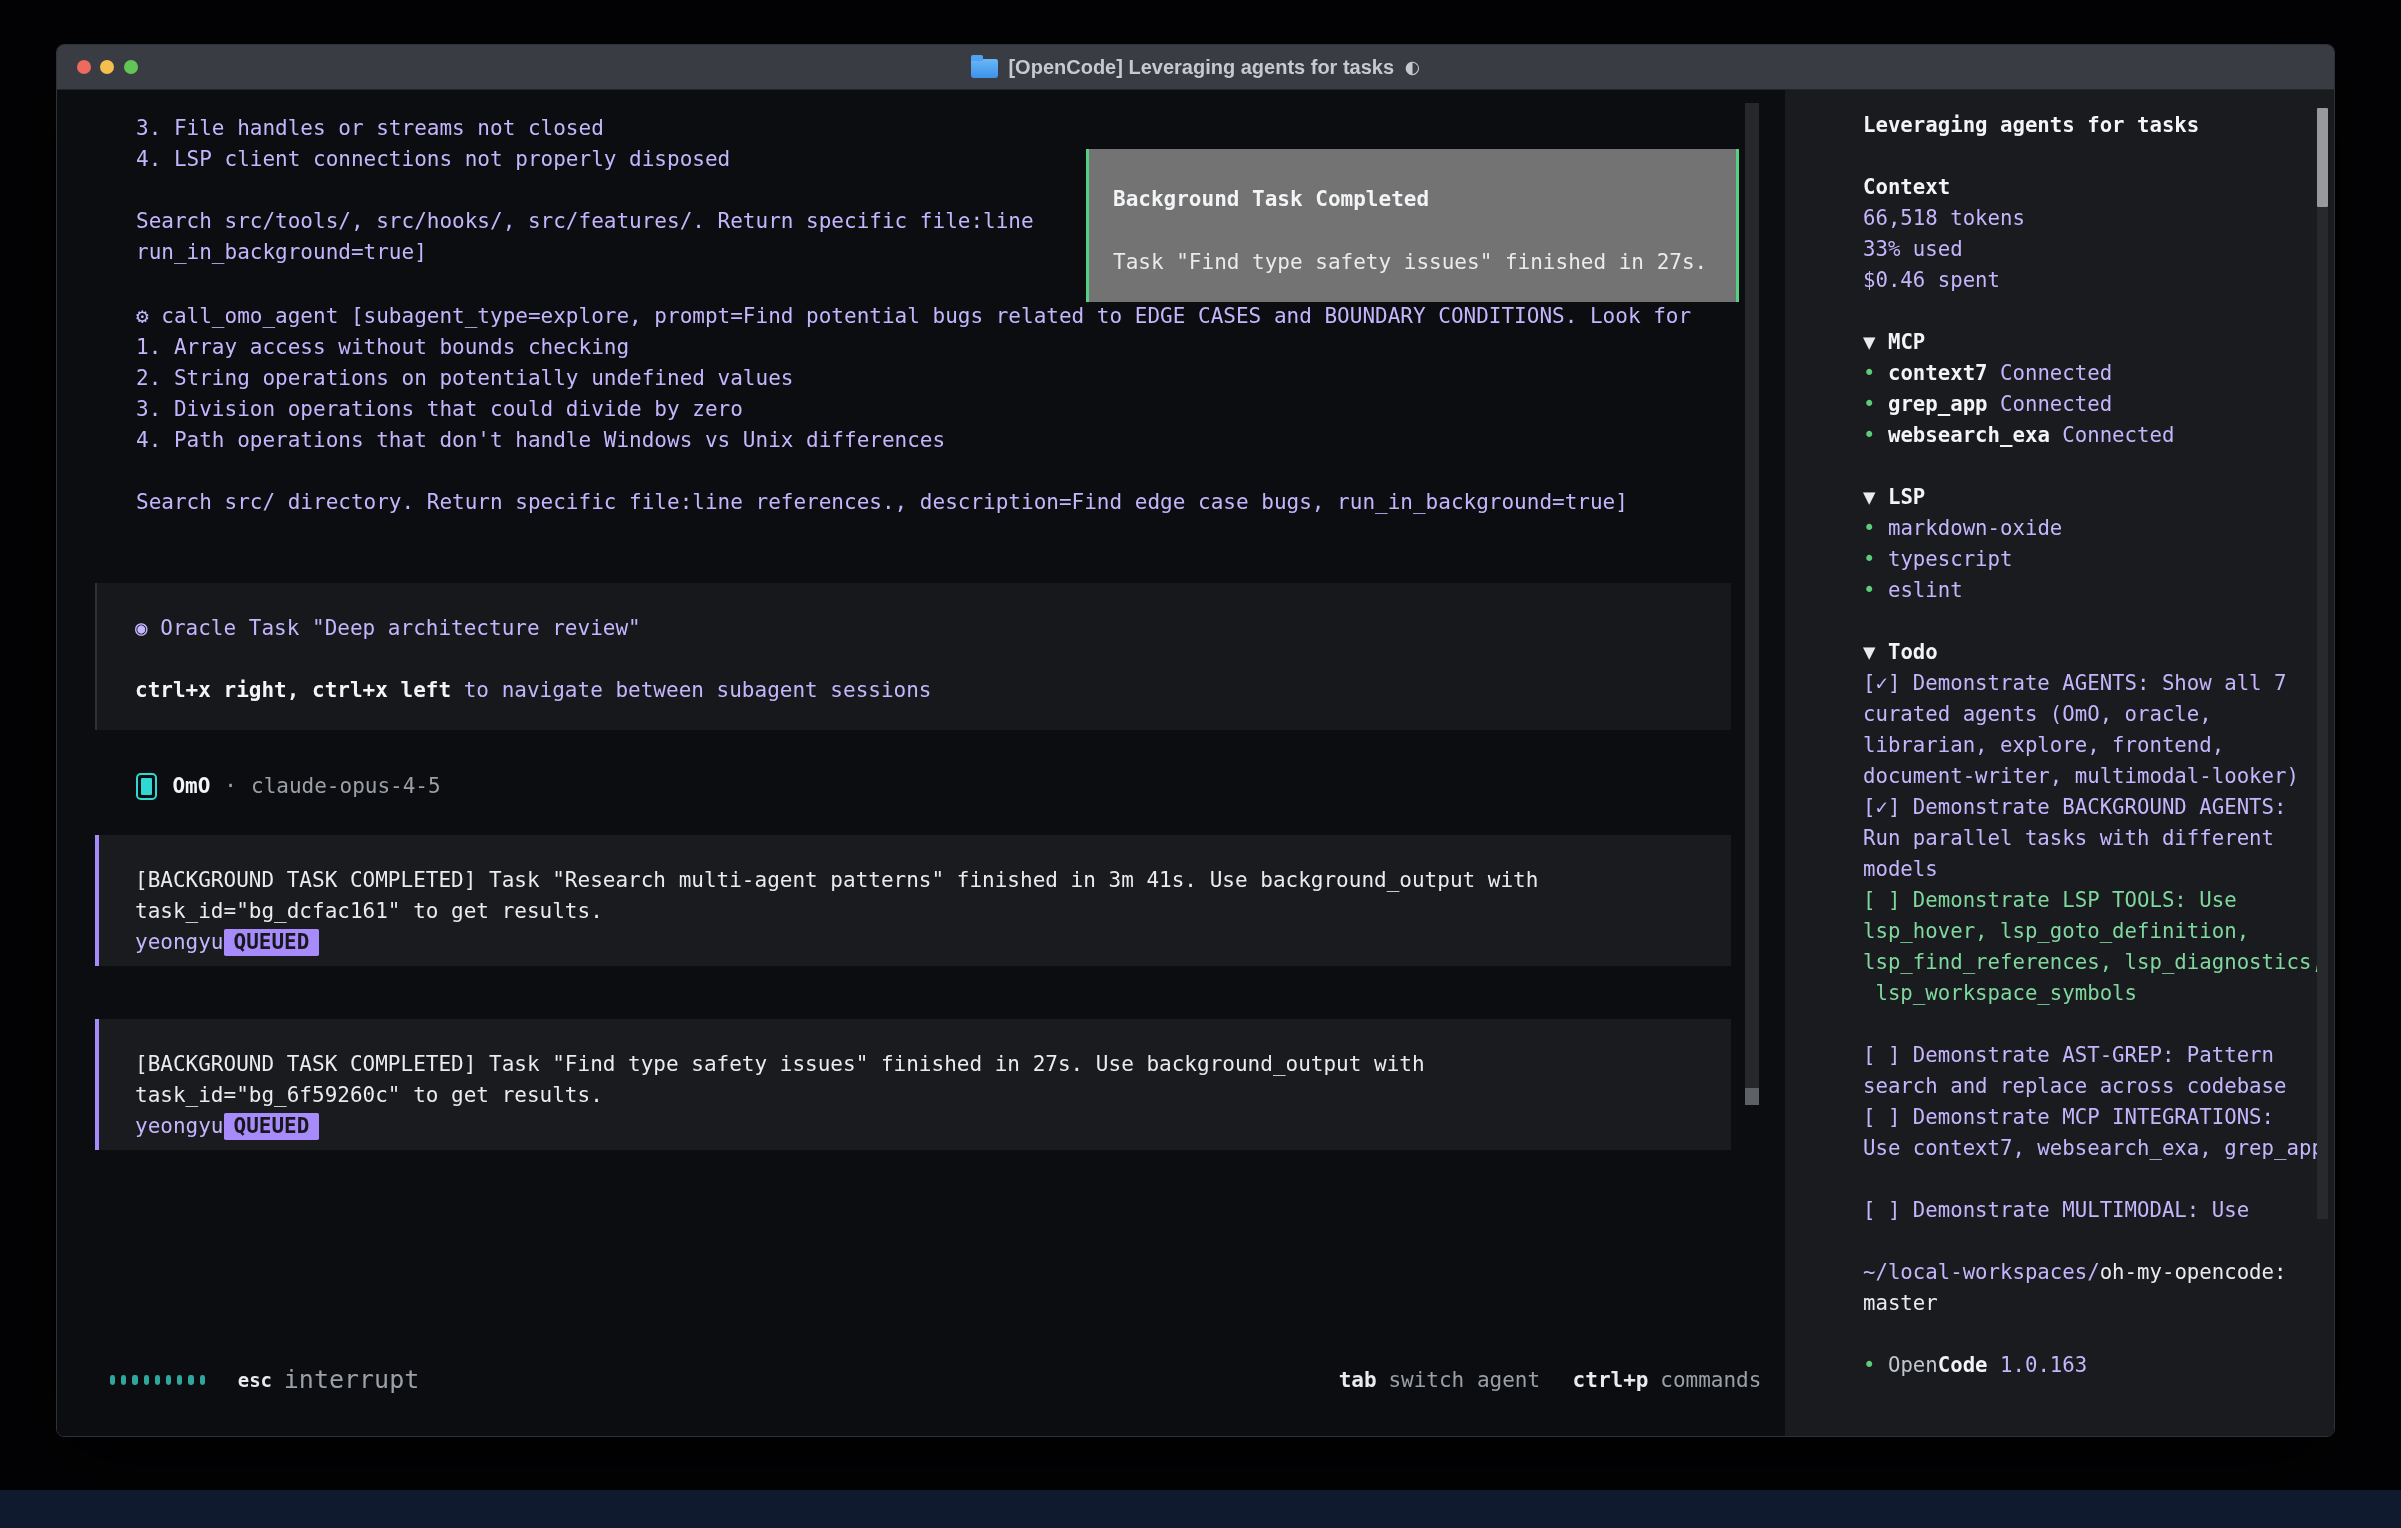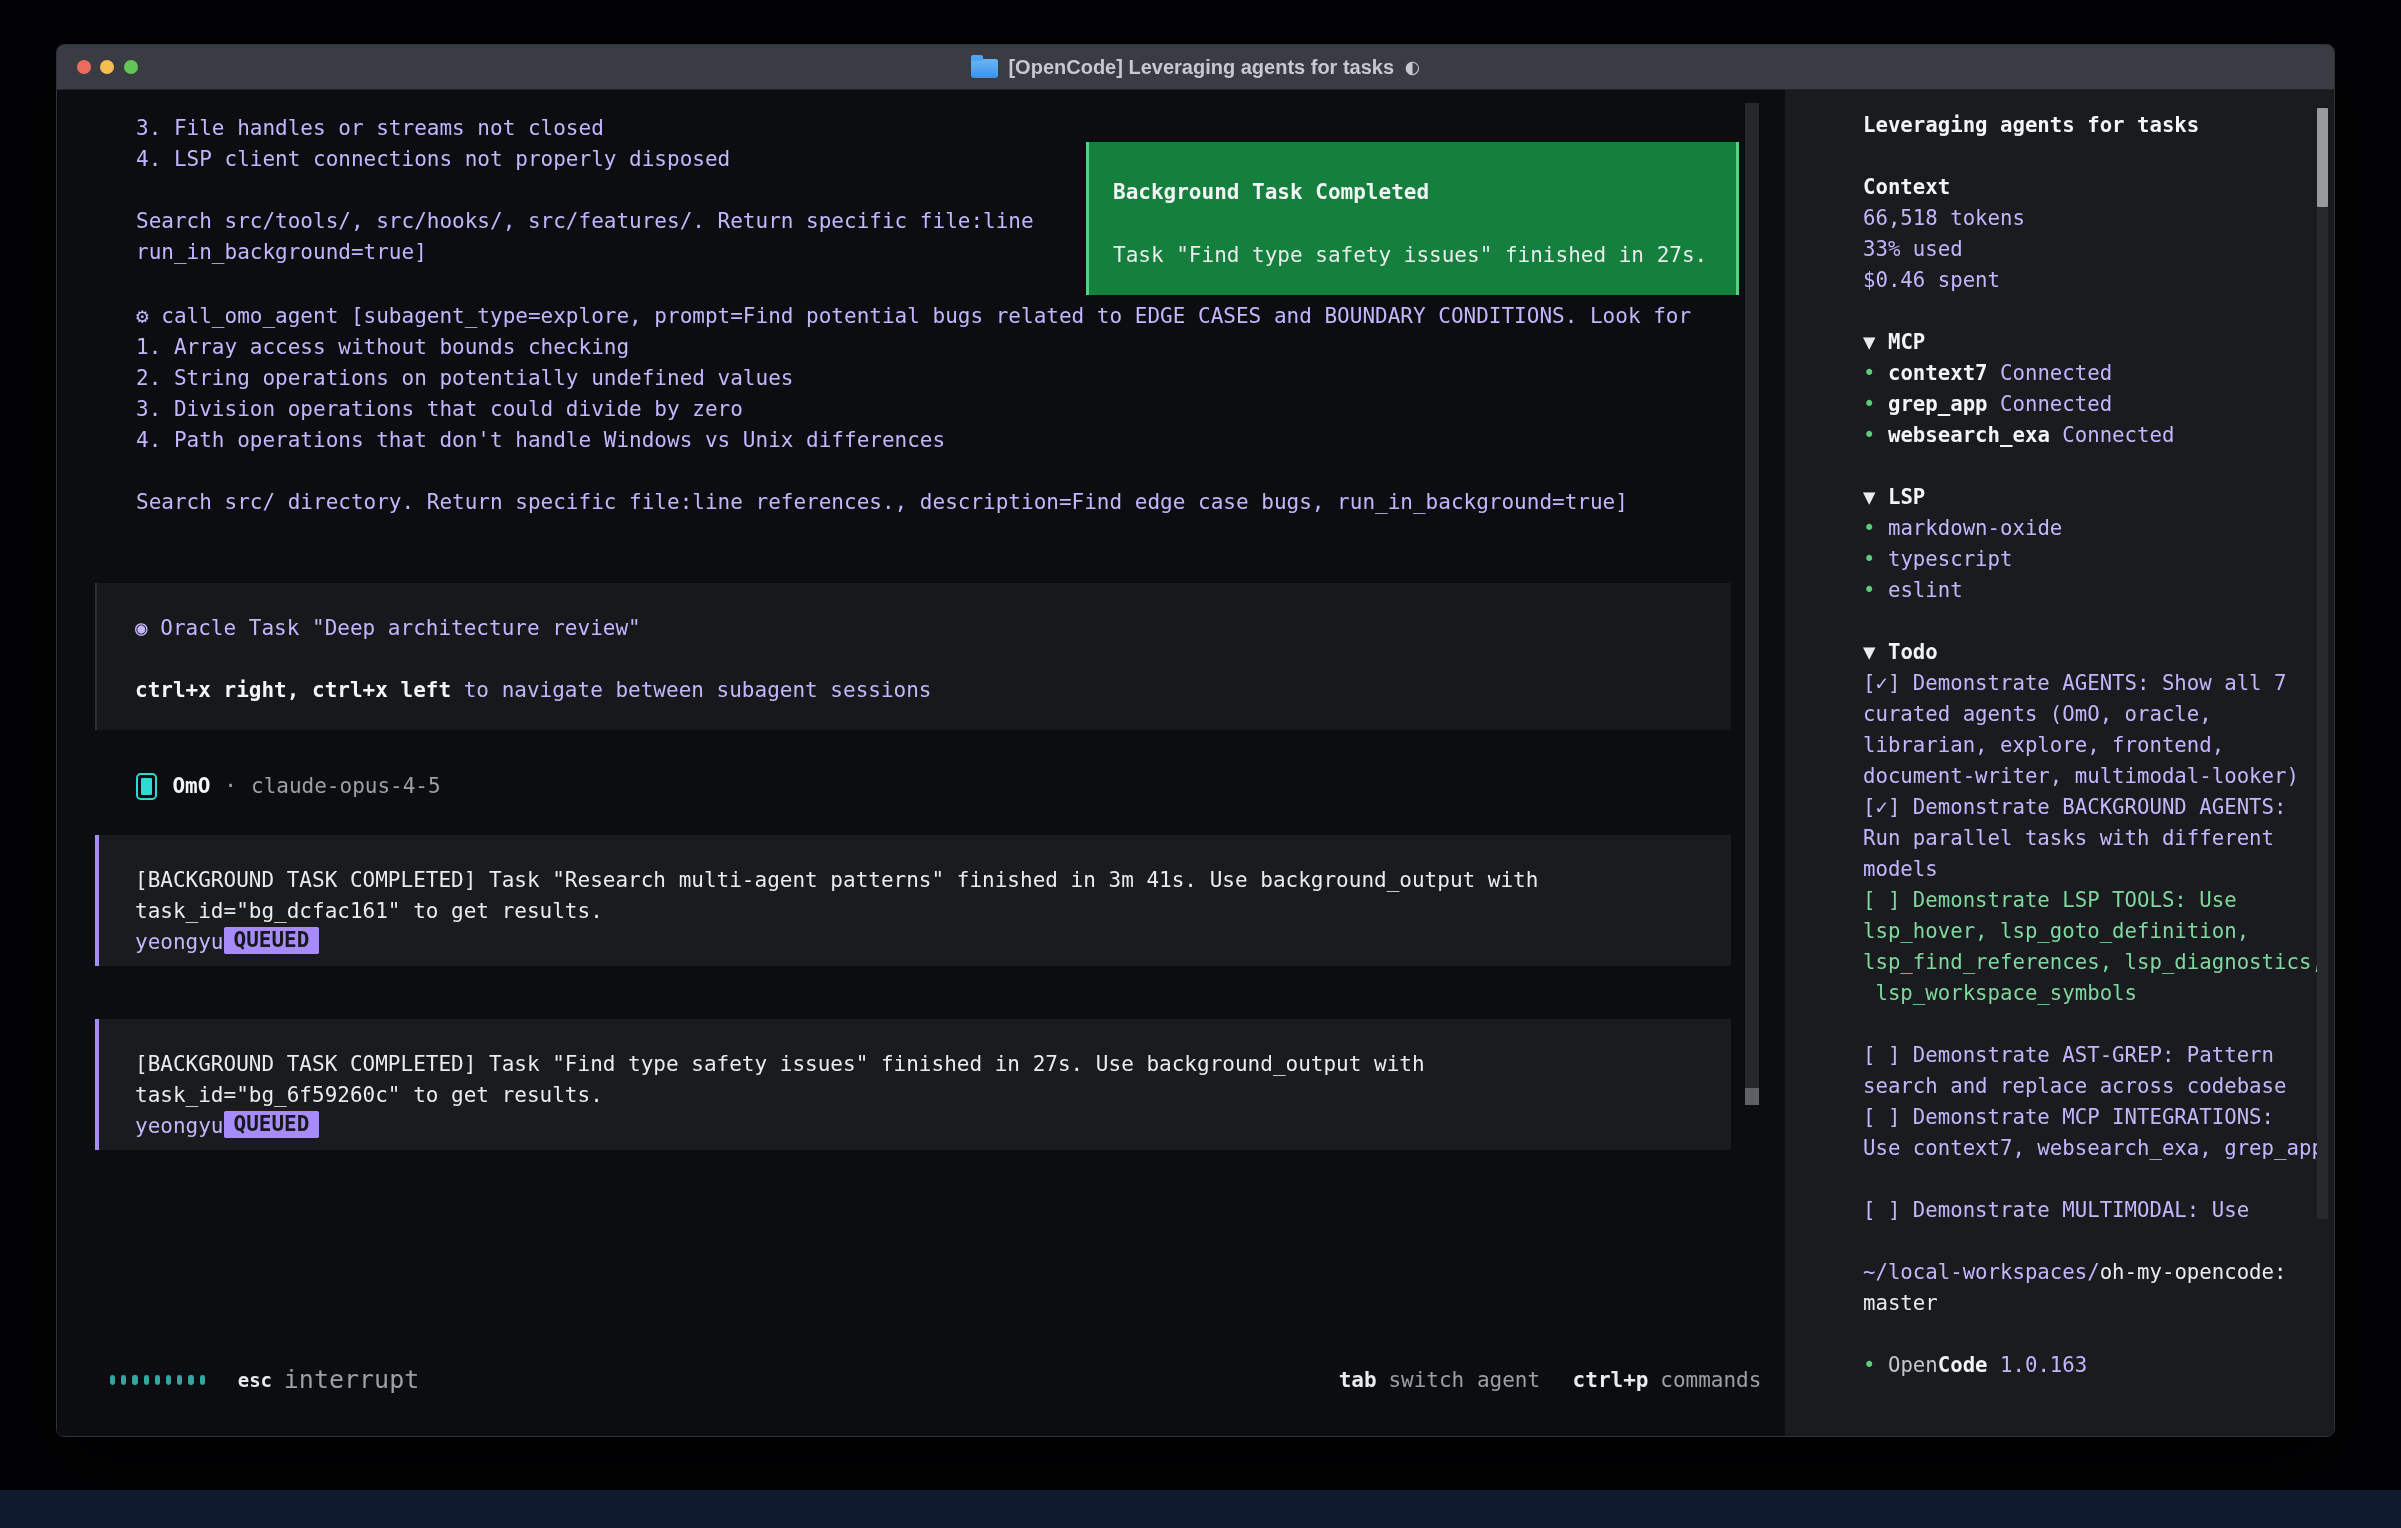"Background Task Completed" .notif { background: #15803d -> #737373; top: 52px -> 59px }
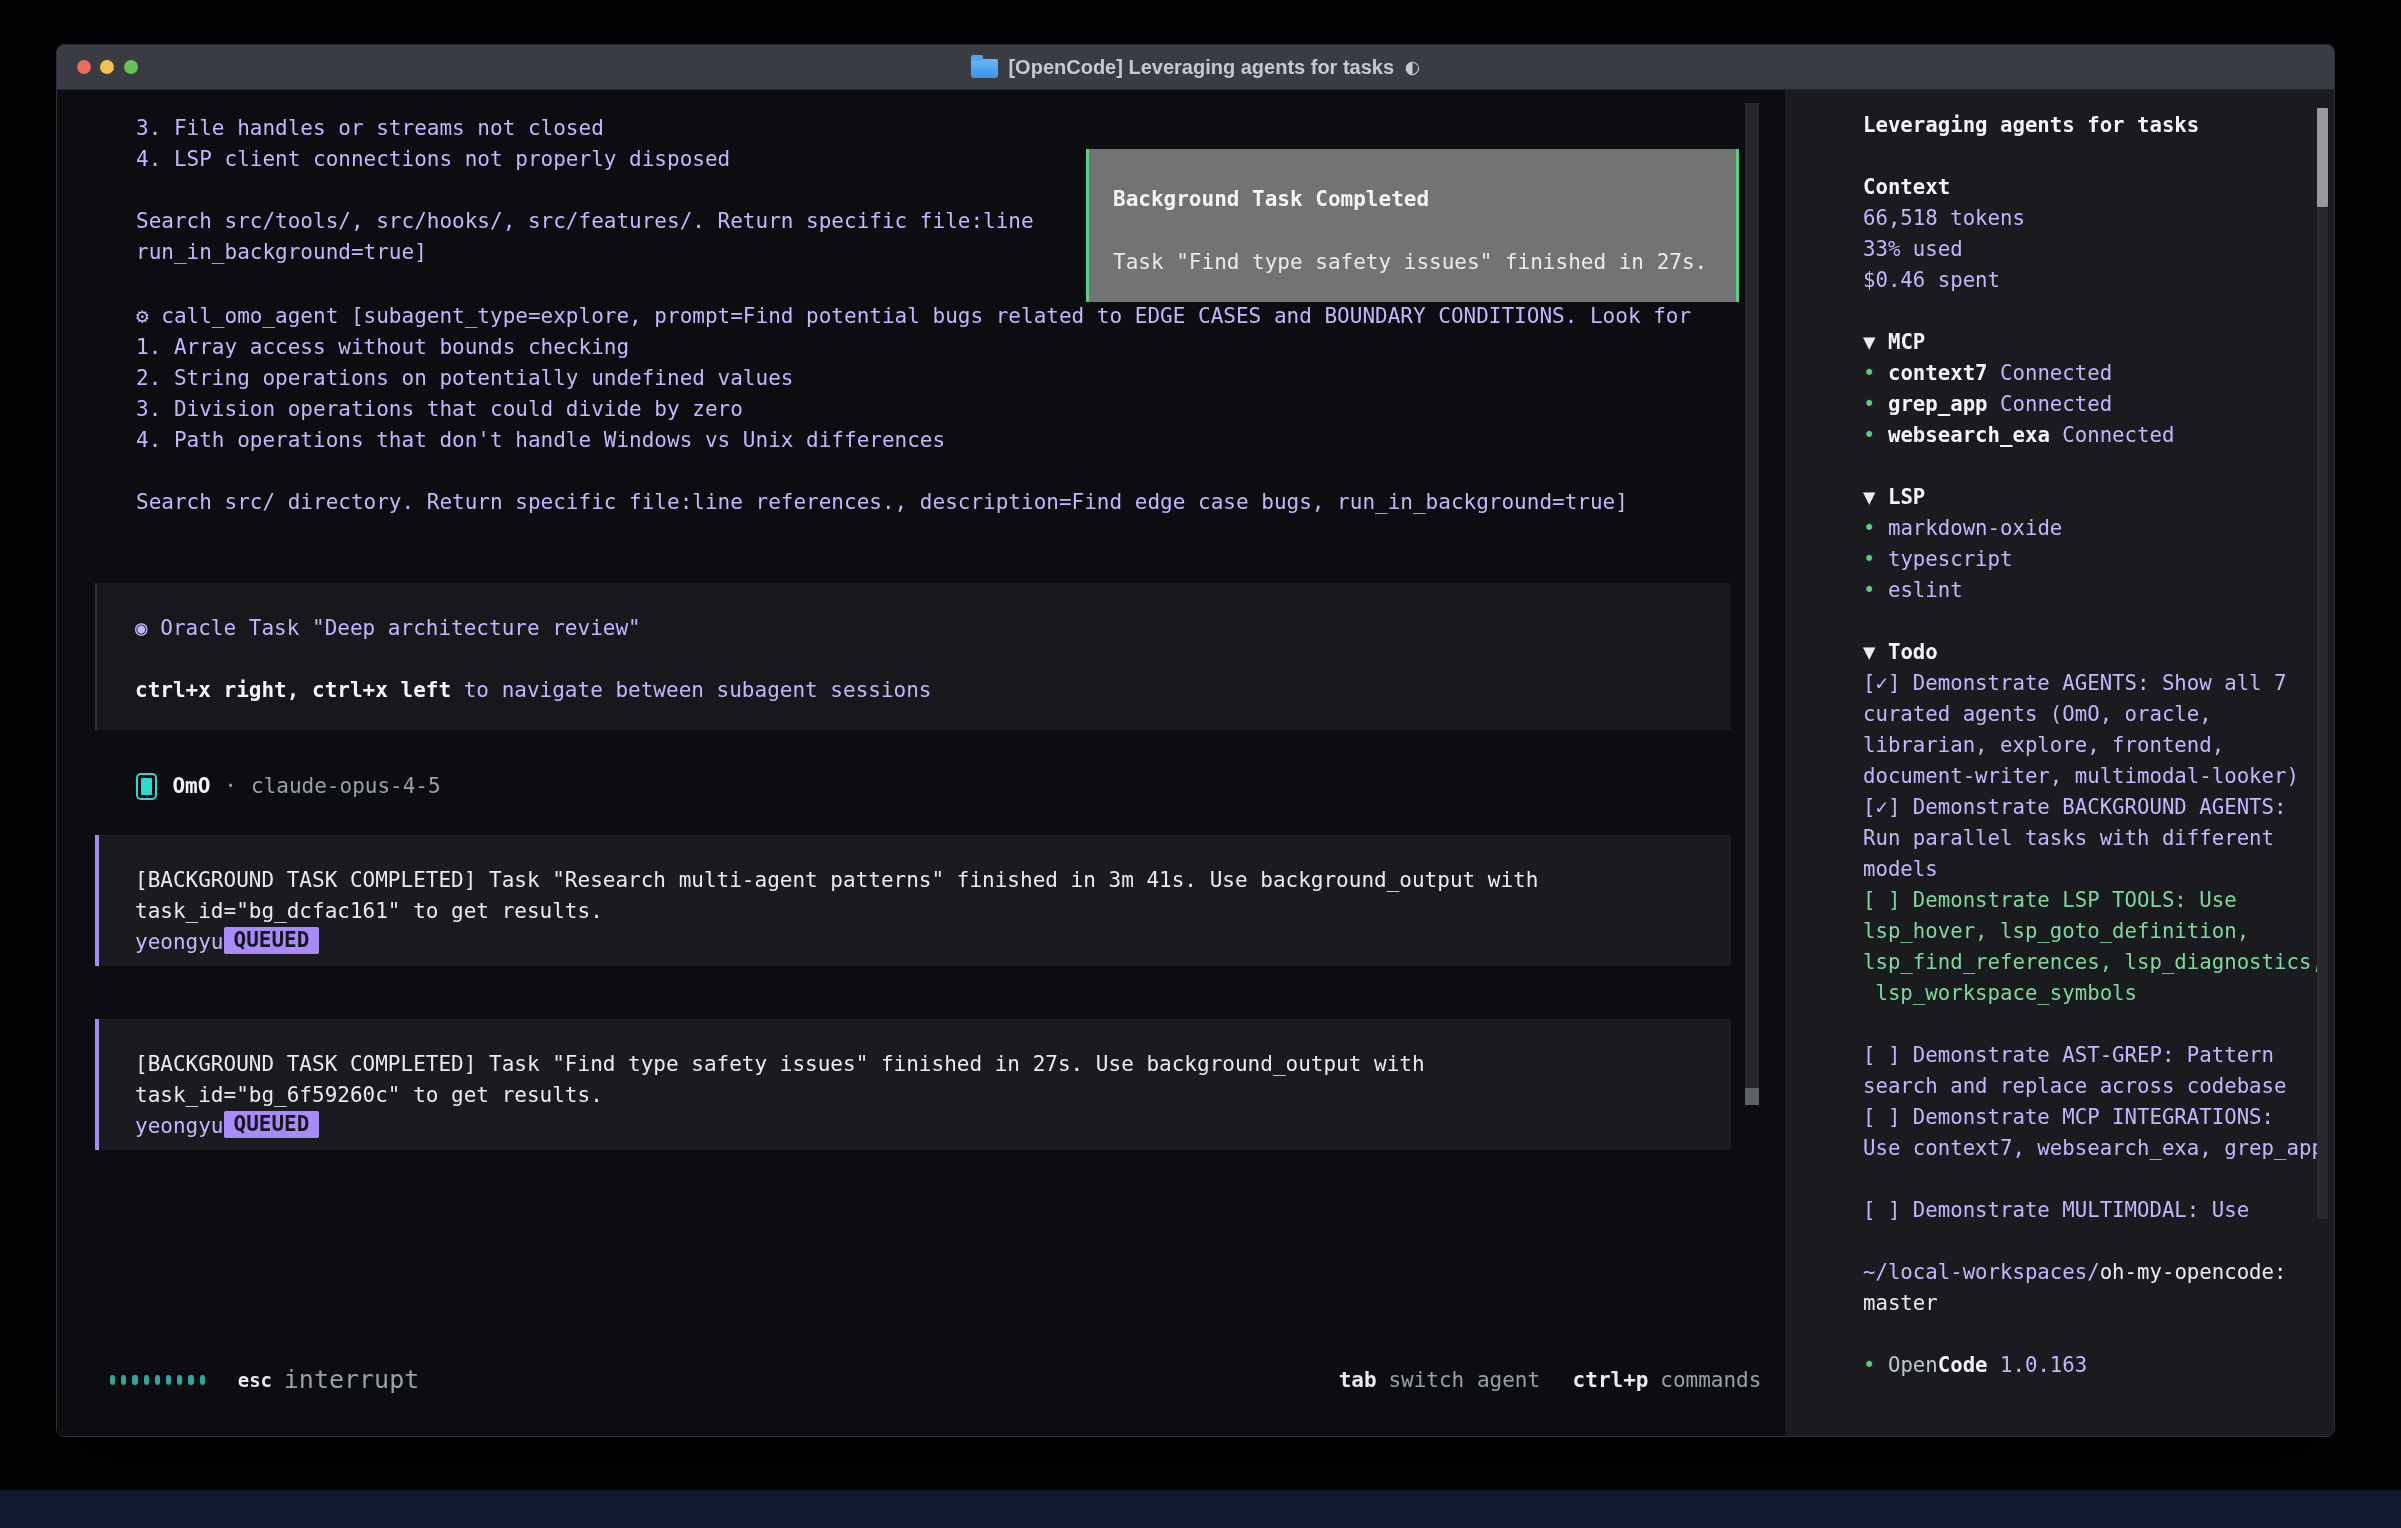"yeongyu" .meta { align-items: flex-start -> center }
